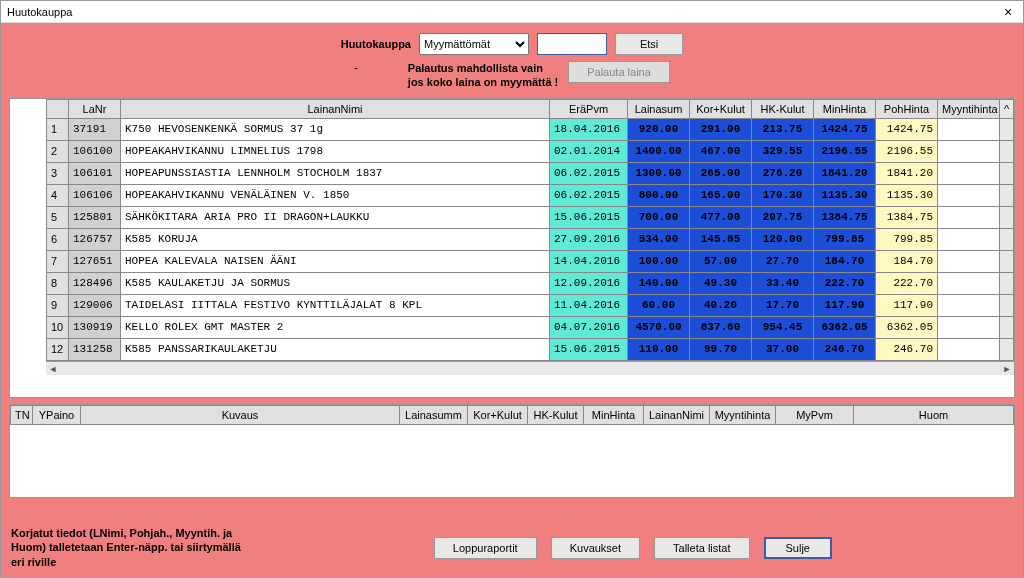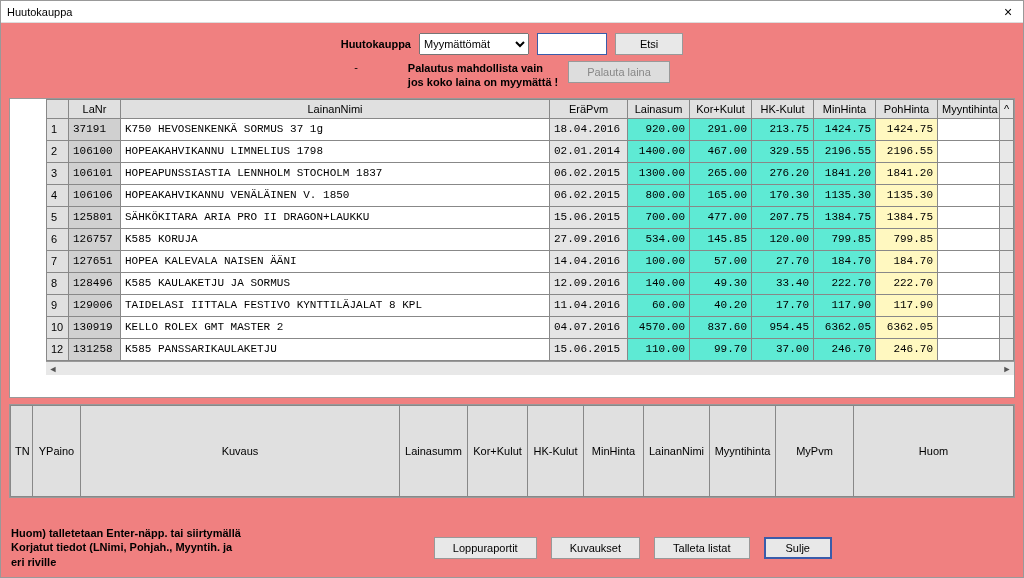"18.04.2016" tbody td.date { background: #e5e5e5 -> #5eead4 }
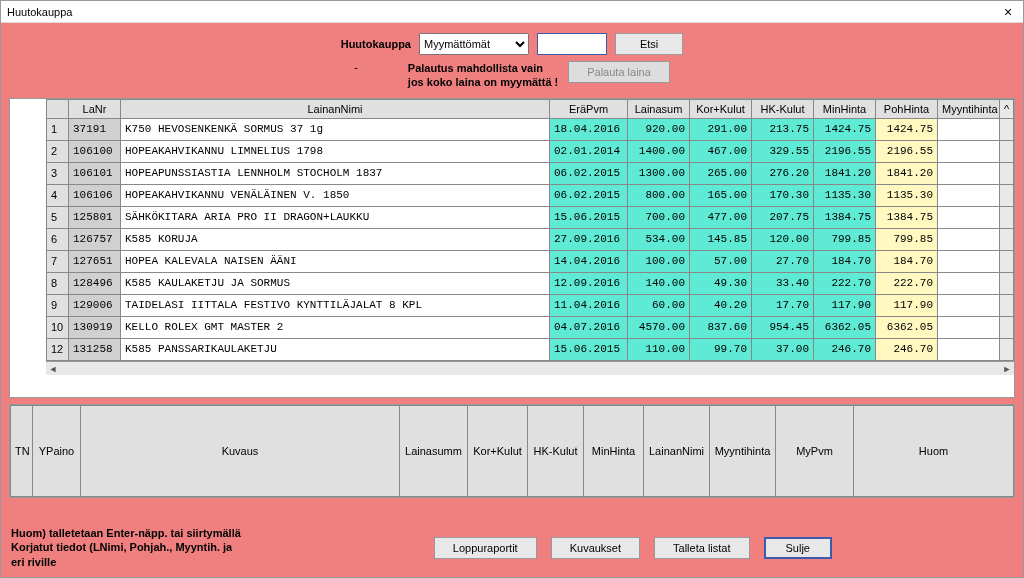"920.00" tbody td.num { background: #5eead4 -> #1d4ed8; font-weight: none -> bold; text-align: right -> center }
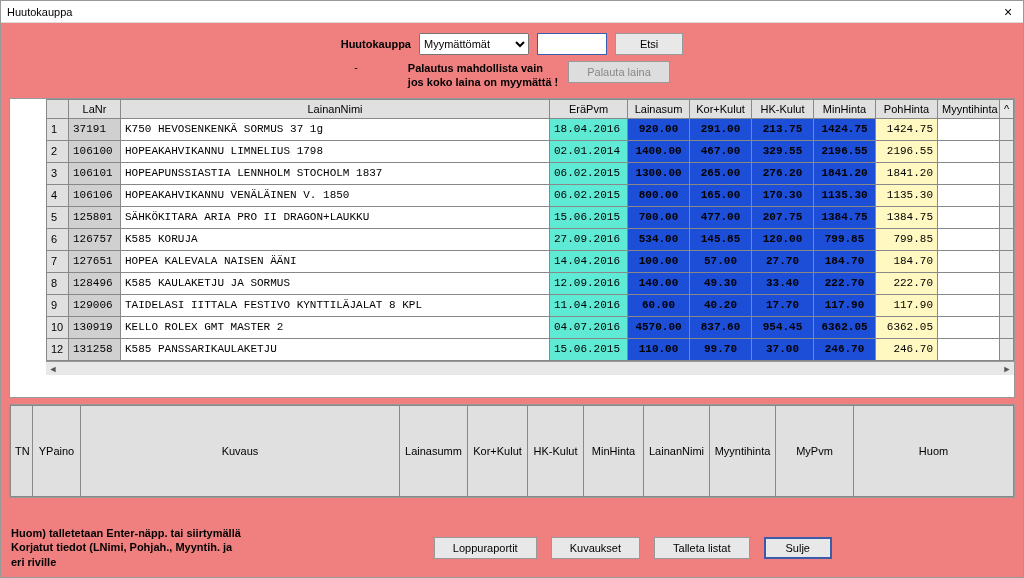"TN" .tablewrap2 { flex-direction: none -> column }
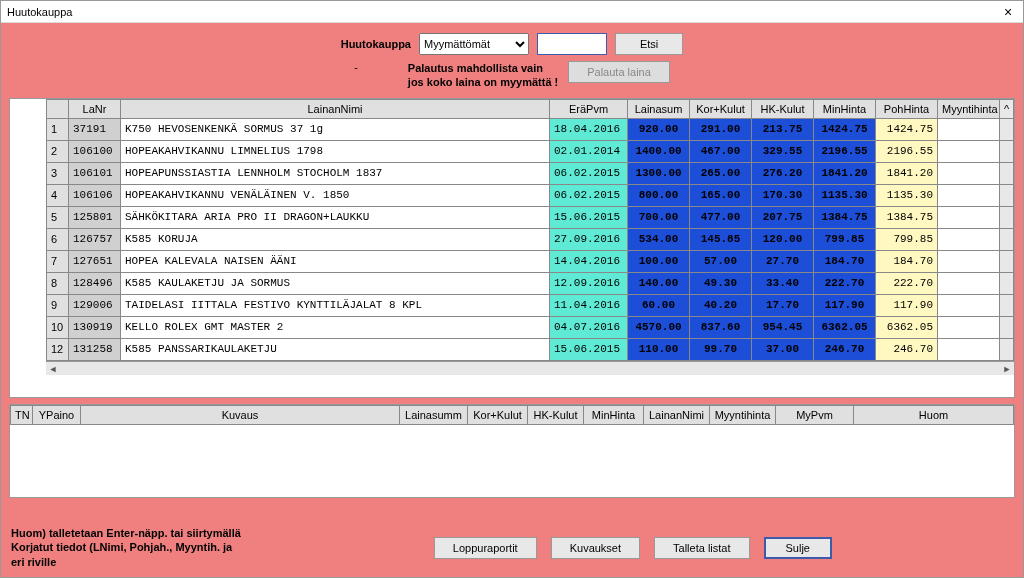"Huom) talletetaan Enter-näpp. tai" div { order: before "Korjatut tiedot (LNimi, Pohjah.," -> after "Korjatut tiedot (LNimi, Pohjah.," }
